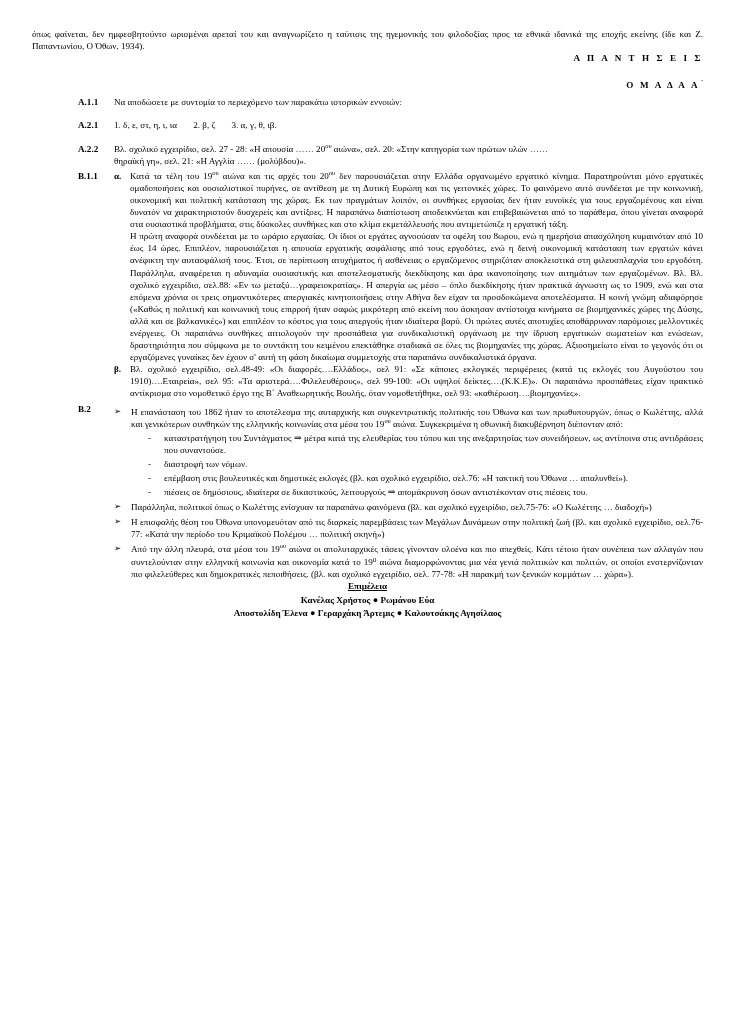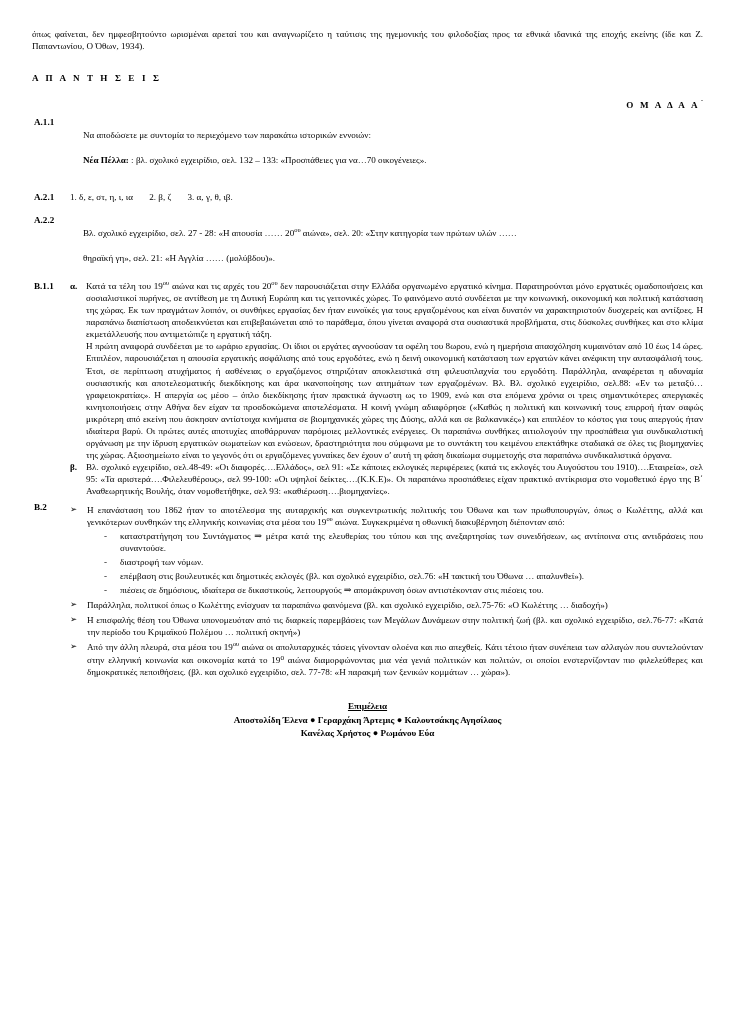"Α Π Α Ν Τ" .title-answers { margin-top: 20px -> none; text-align: left -> right }
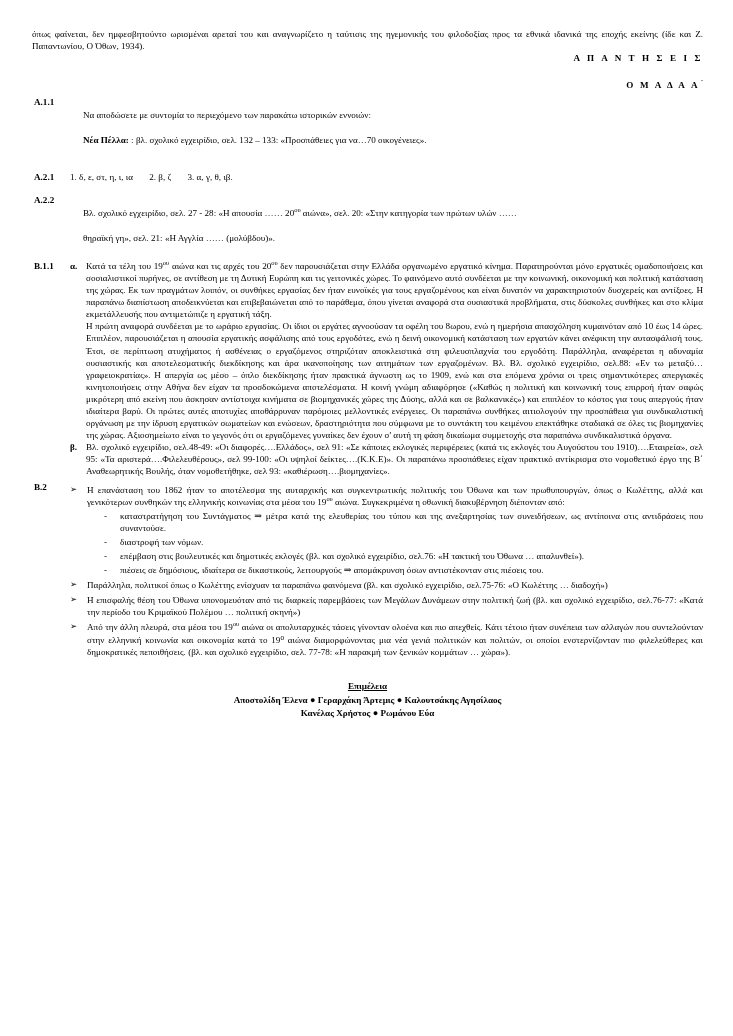"Α.1.1" .qlabel.wide { margin-left: none -> 44px }
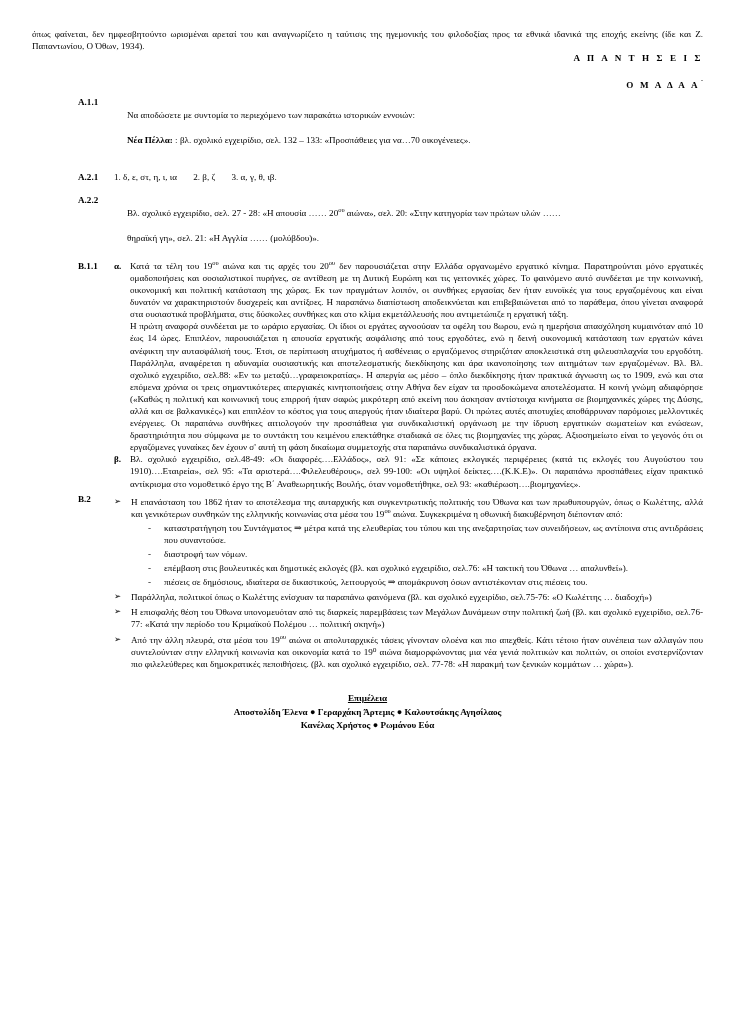"Να αποδώσετε με συντομία το" .qbody p { margin: 13px -> 0 }
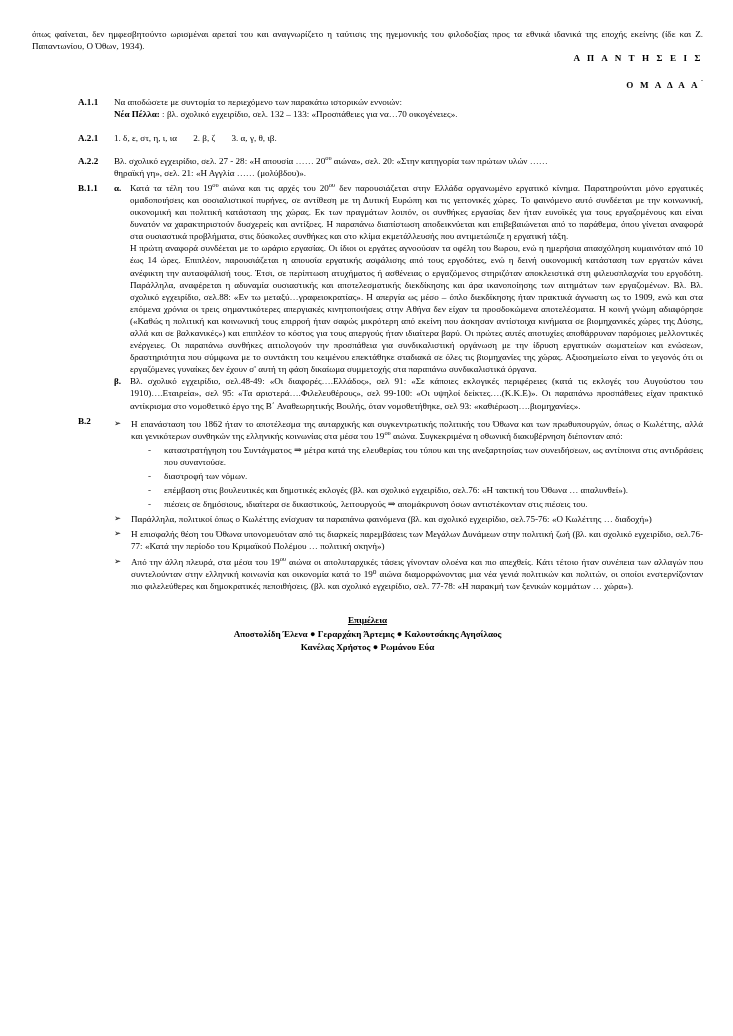"Νέα Πέλλα: : βλ. σχολικό" p.sub { html: <p> <b>Νέα Πέλλα:</b> <span>: βλ. σχολικό εγχειρίδιο, σελ. 132 – 133: «Προσπάθειες για να…70 οικογένειες».</span> </p> -> none }
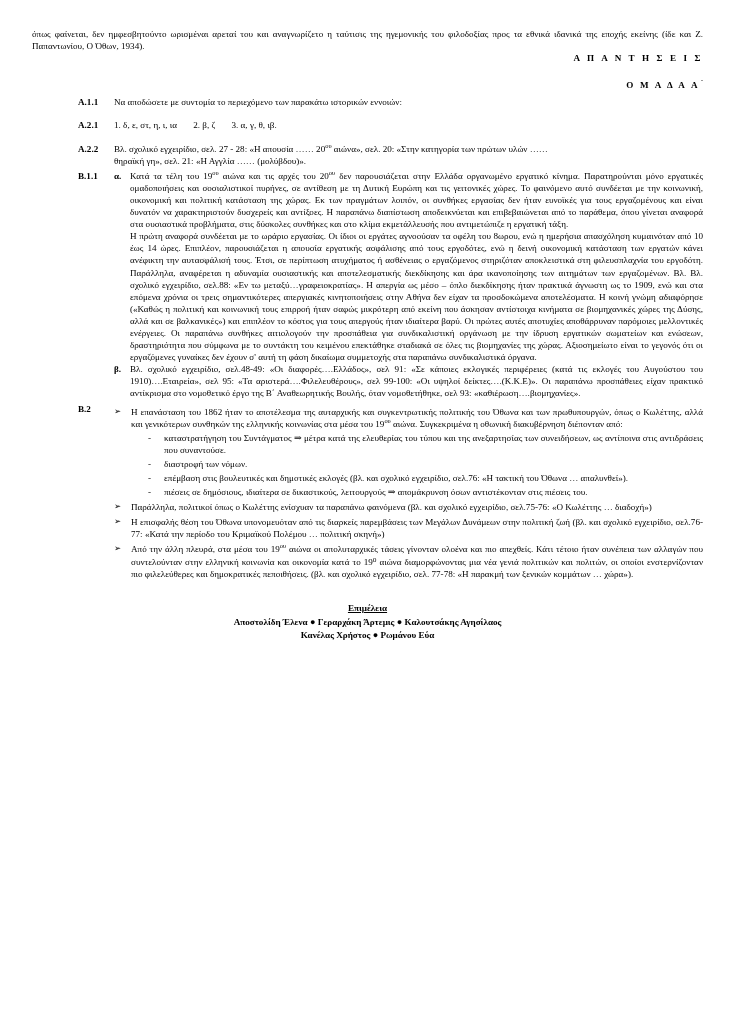"Επιμέλεια" .footer { margin-top: 22px -> none }
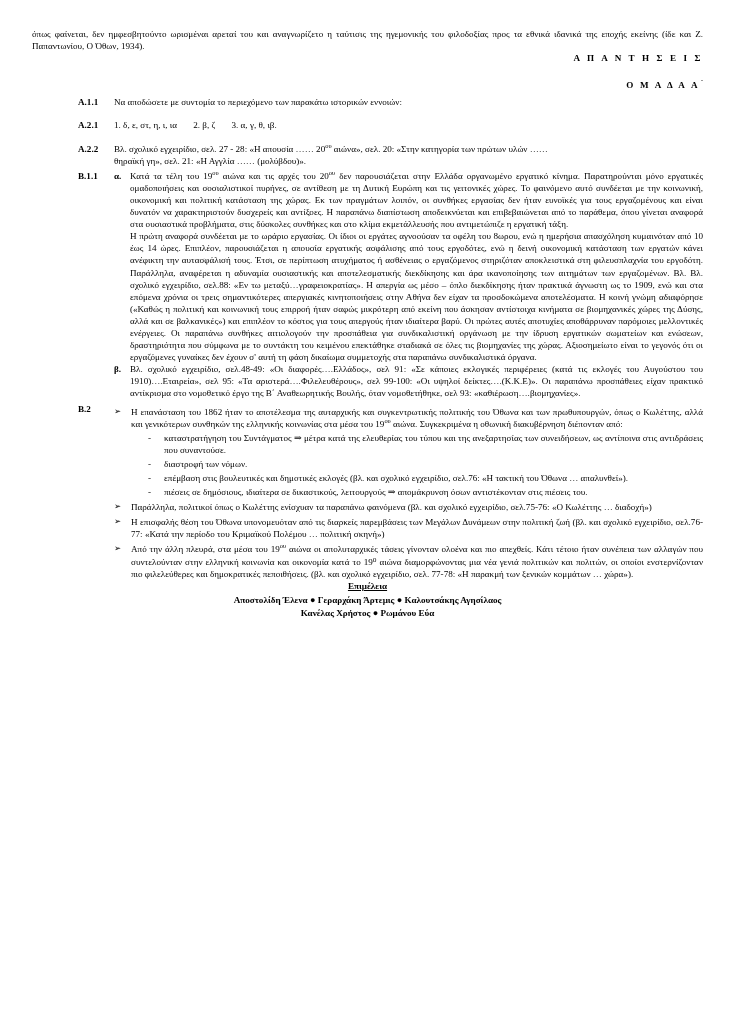"Αποστολίδη Έλενα ● Γεραρχάκη Άρτεμις" div.names { order: before "Κανέλας Χρήστος ● Ρωμάνου Εύα" -> after "Κανέλας Χρήστος ● Ρωμάνου Εύα" }
